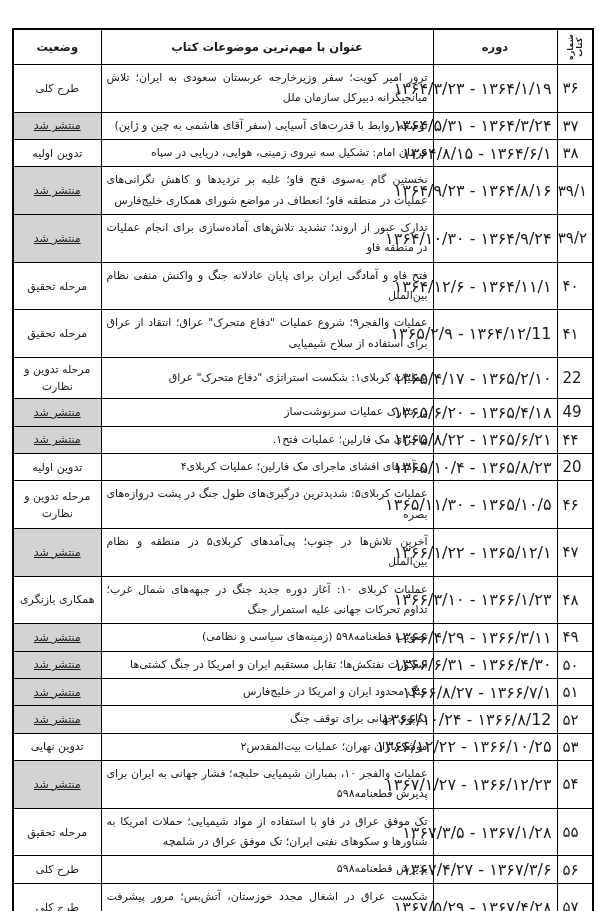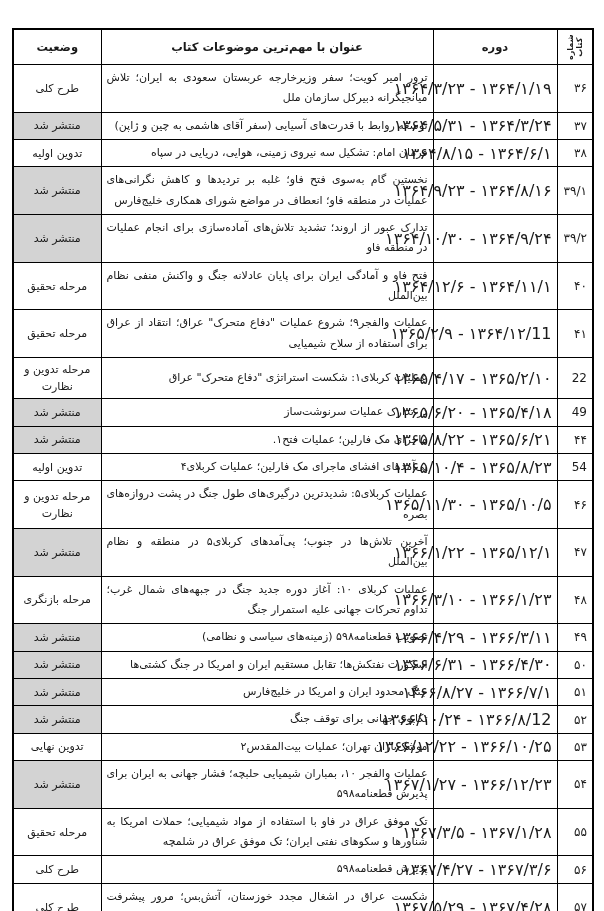"۳۶" td.num { font-size: 12px -> 15px; text-align: right -> left }
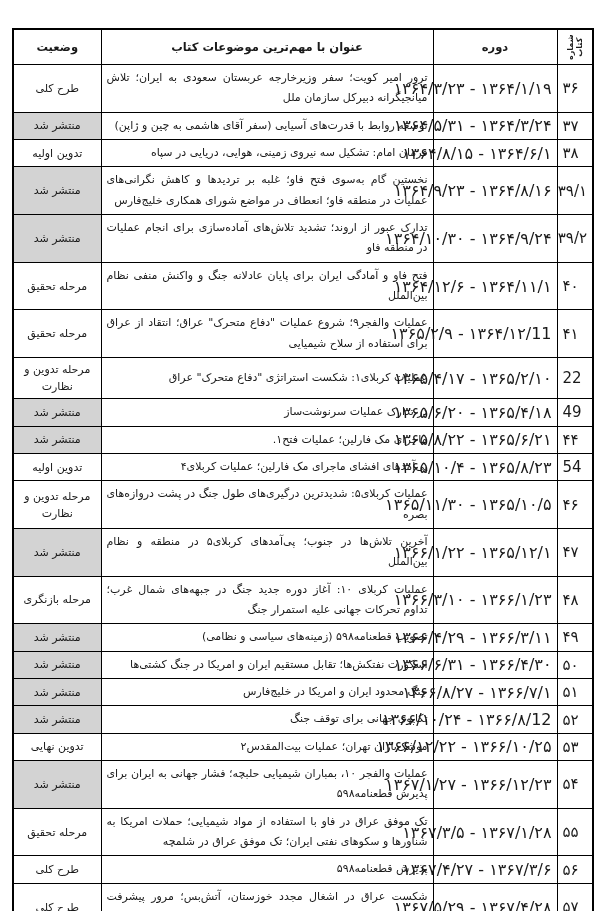"منتشر شد" td.status.published { text-decoration: none -> underline }
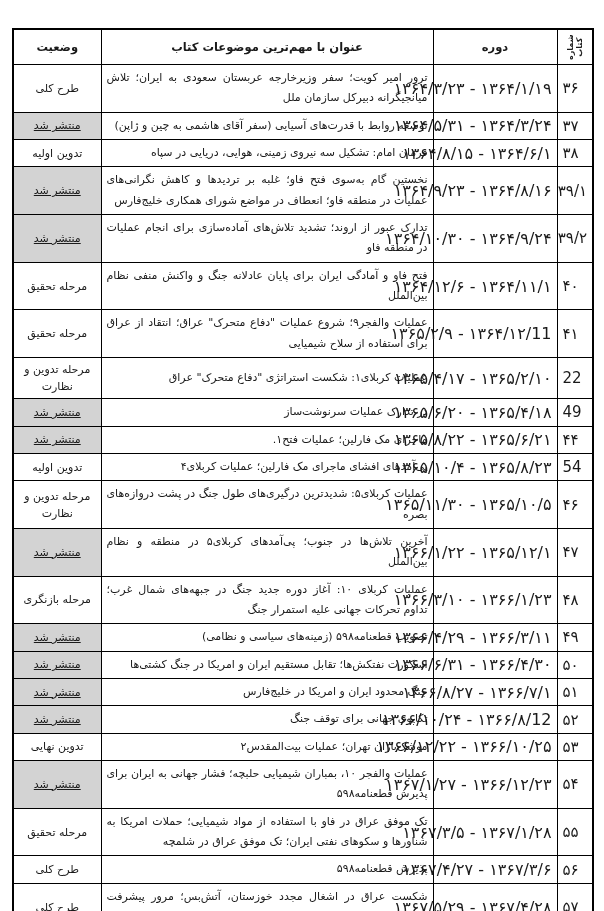"54" td.num { text: 54 -> 20 }
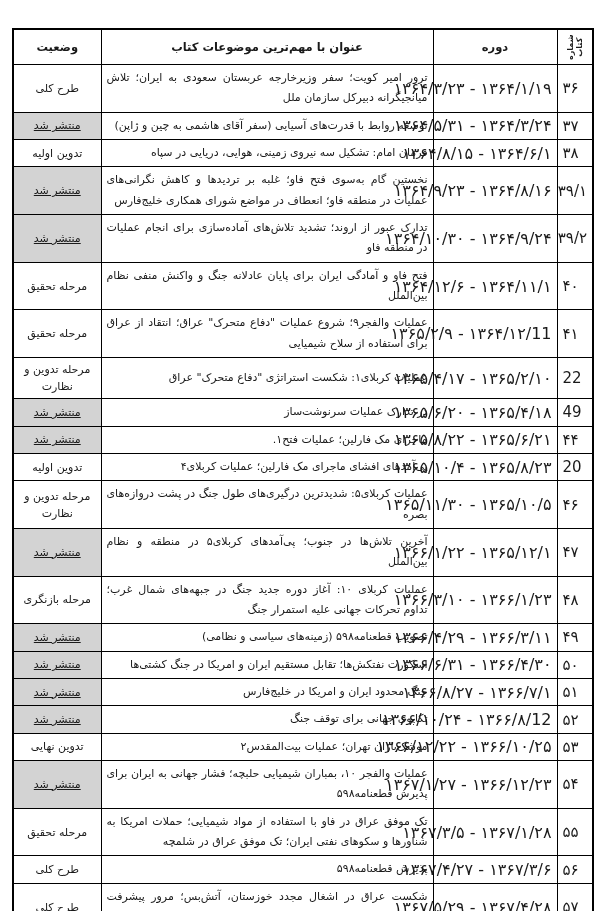"مرحله بازنگری" td.status { text: مرحله -> همکاری }
